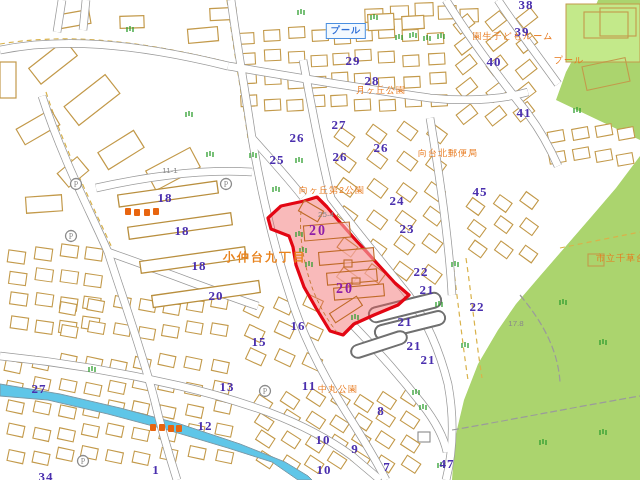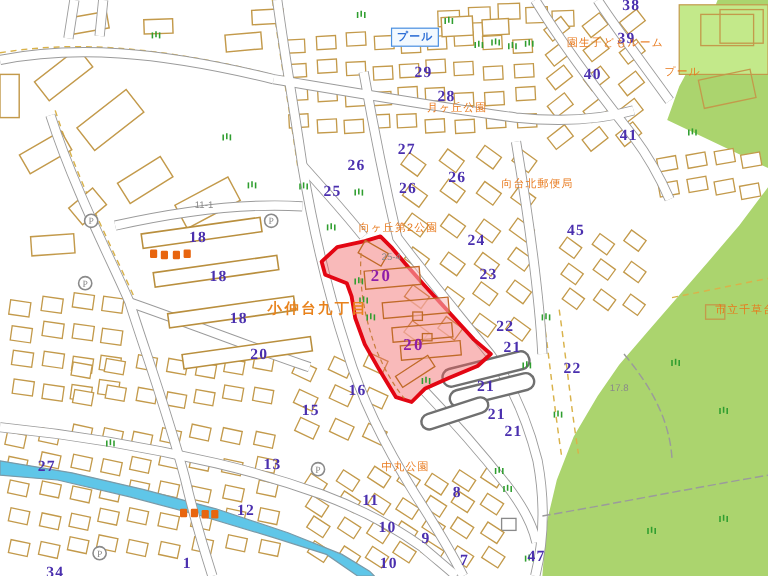"11" span.lbl { top: 416px -> 385px }
